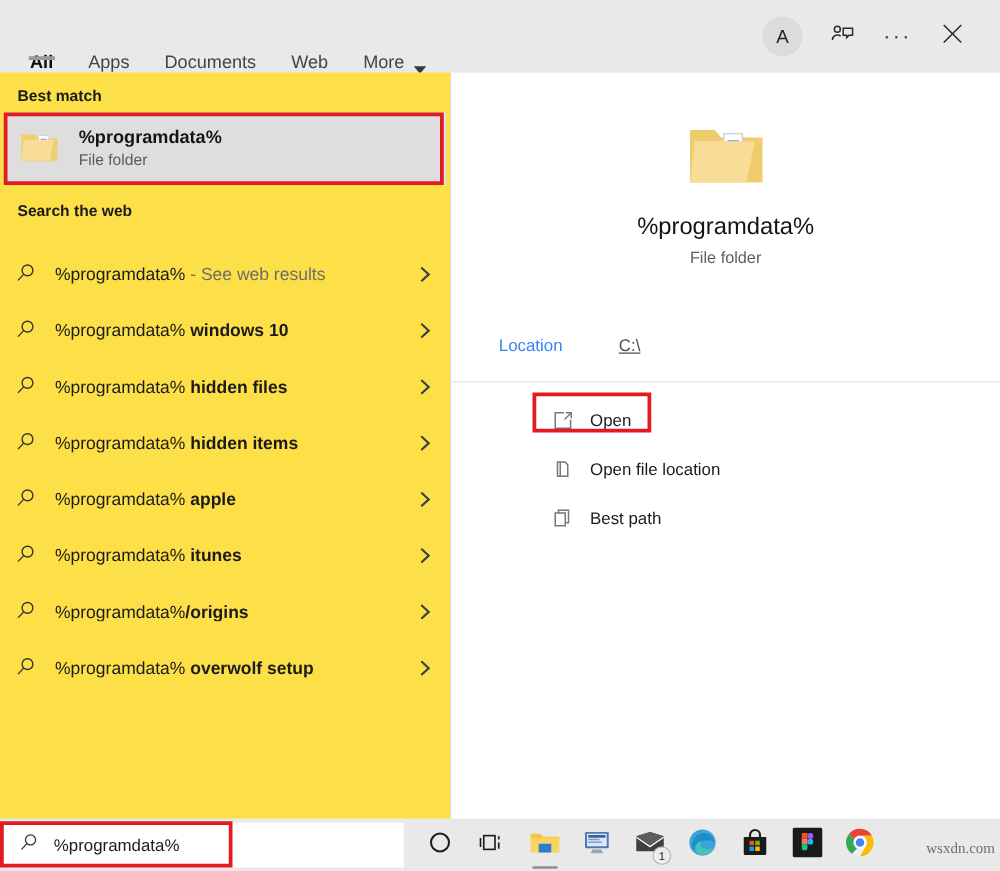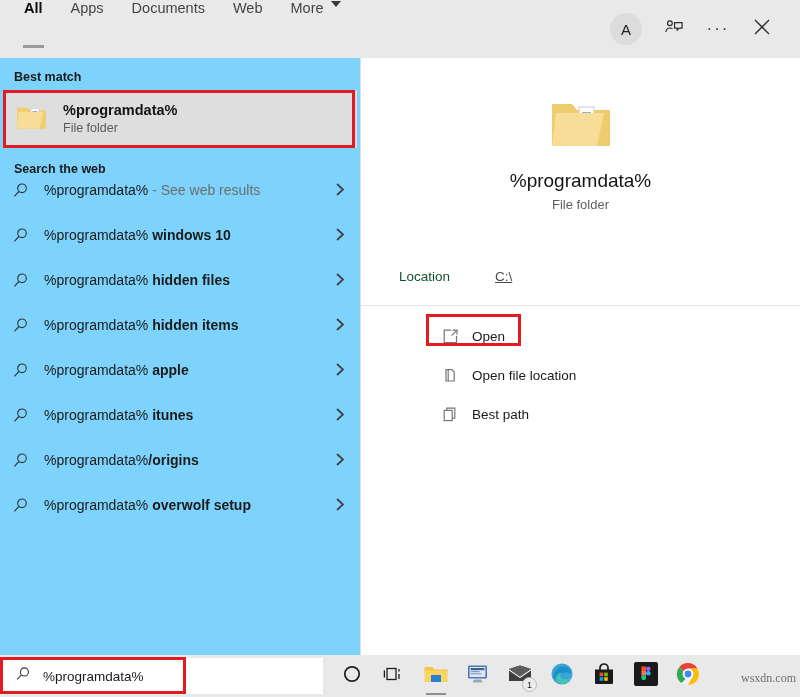"All" .tab { align-items: flex-start -> flex-end }
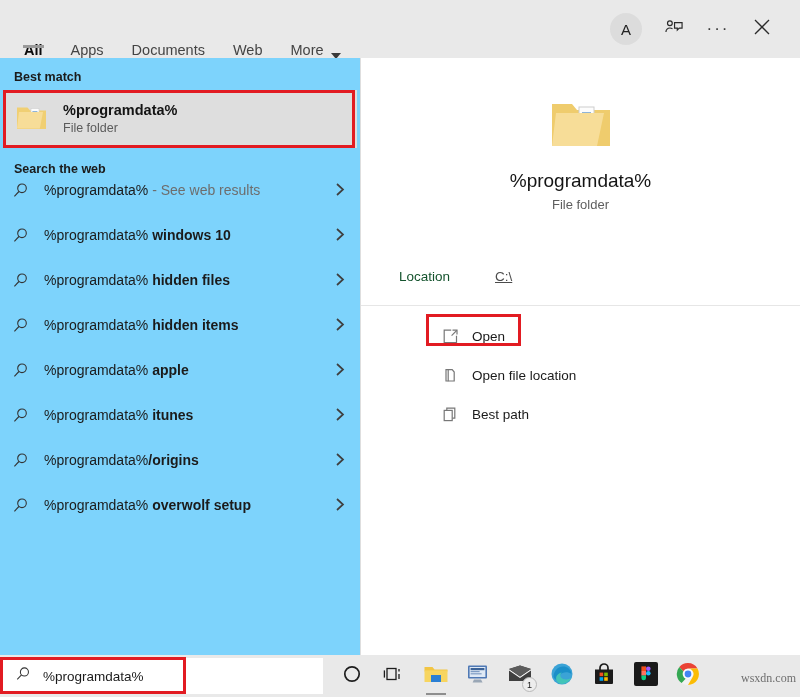"Best match" .left { background: #7dd3fc -> #fde047 }
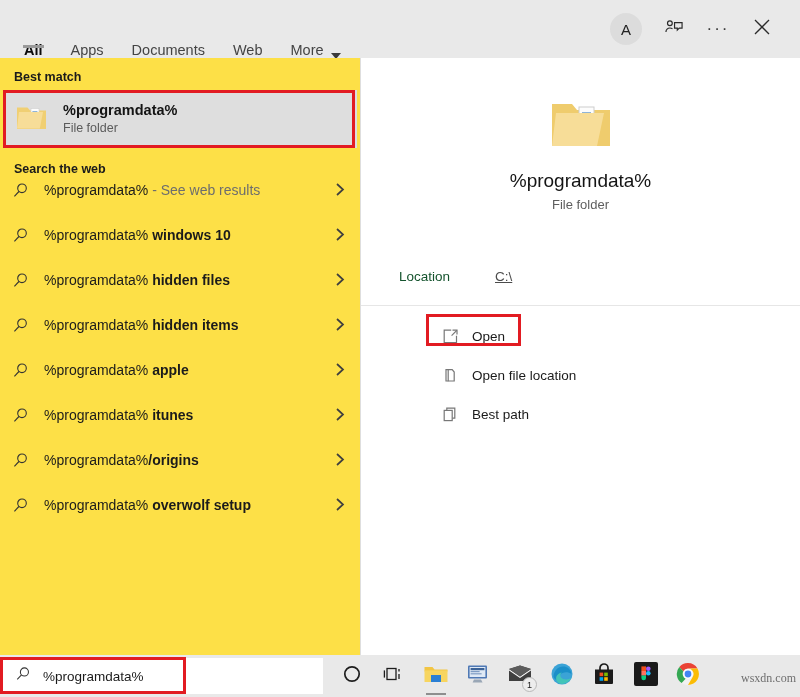"%programdata% - See web results" .sugg { align-items: flex-start -> flex-end }
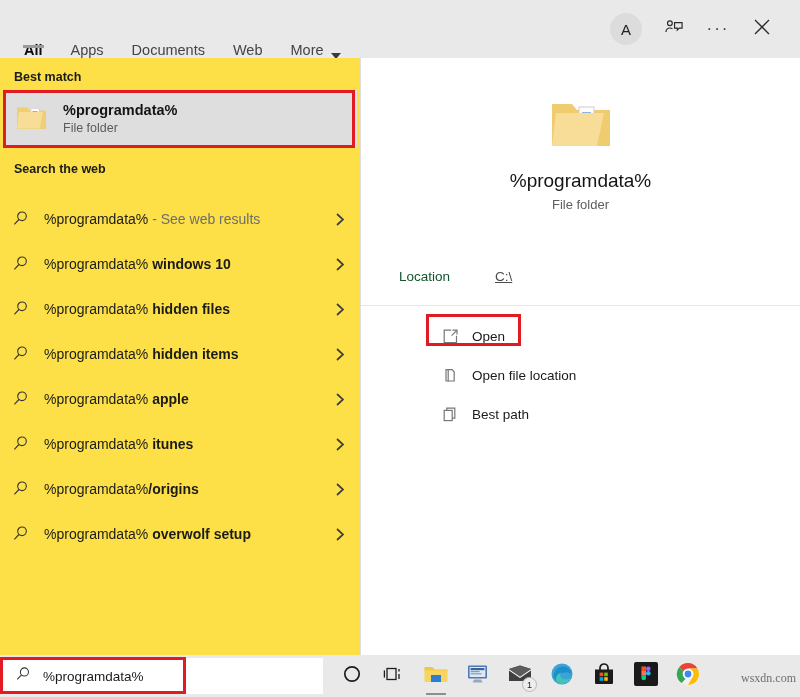"Location" .location-label { color: #14532d -> #3b82f6 }
